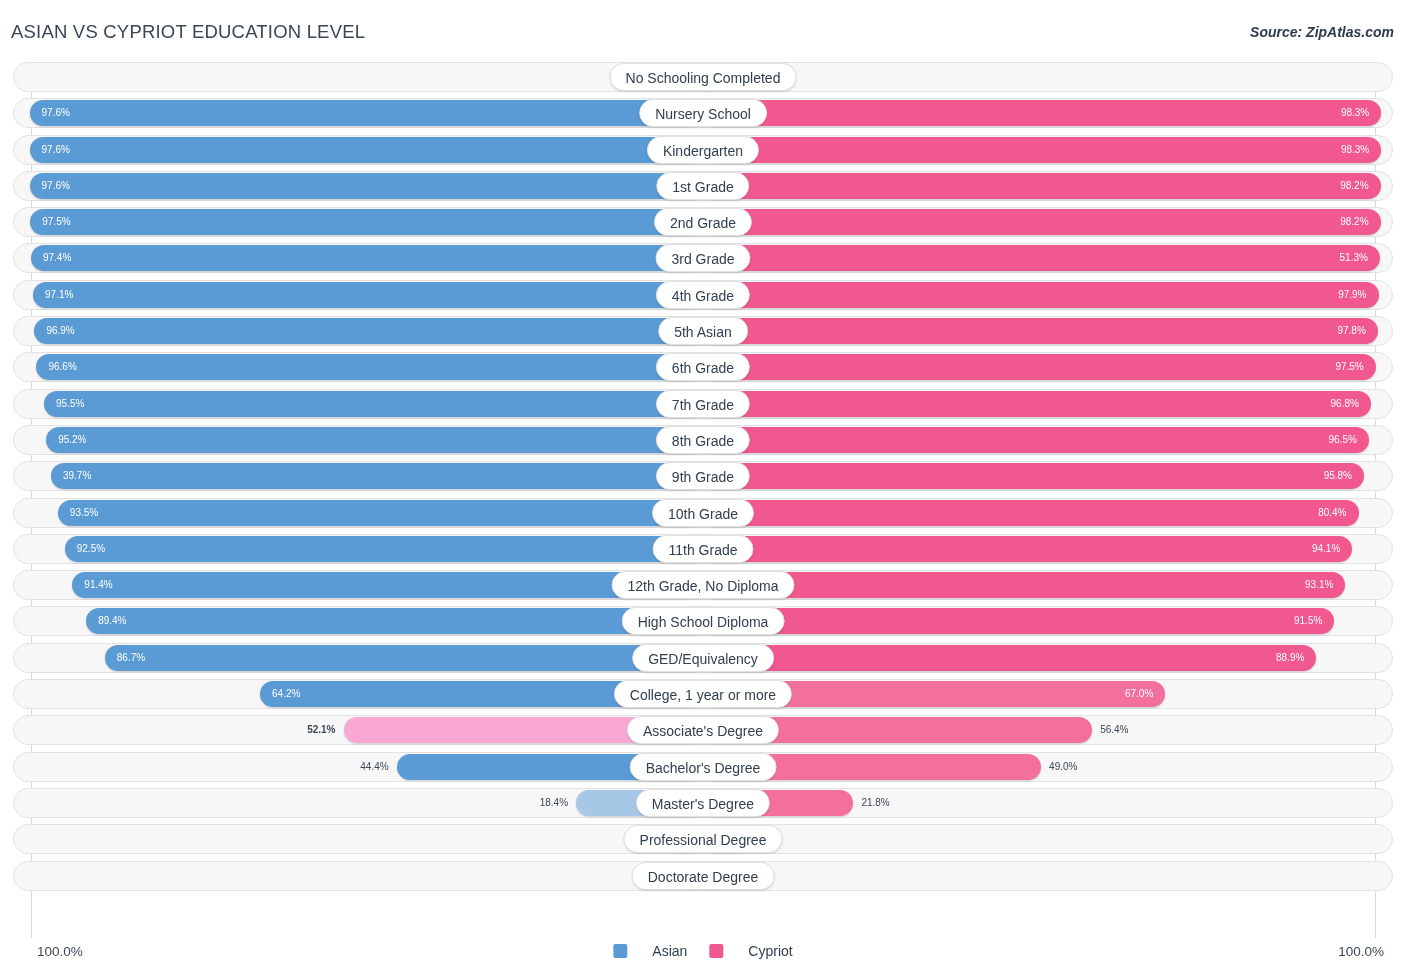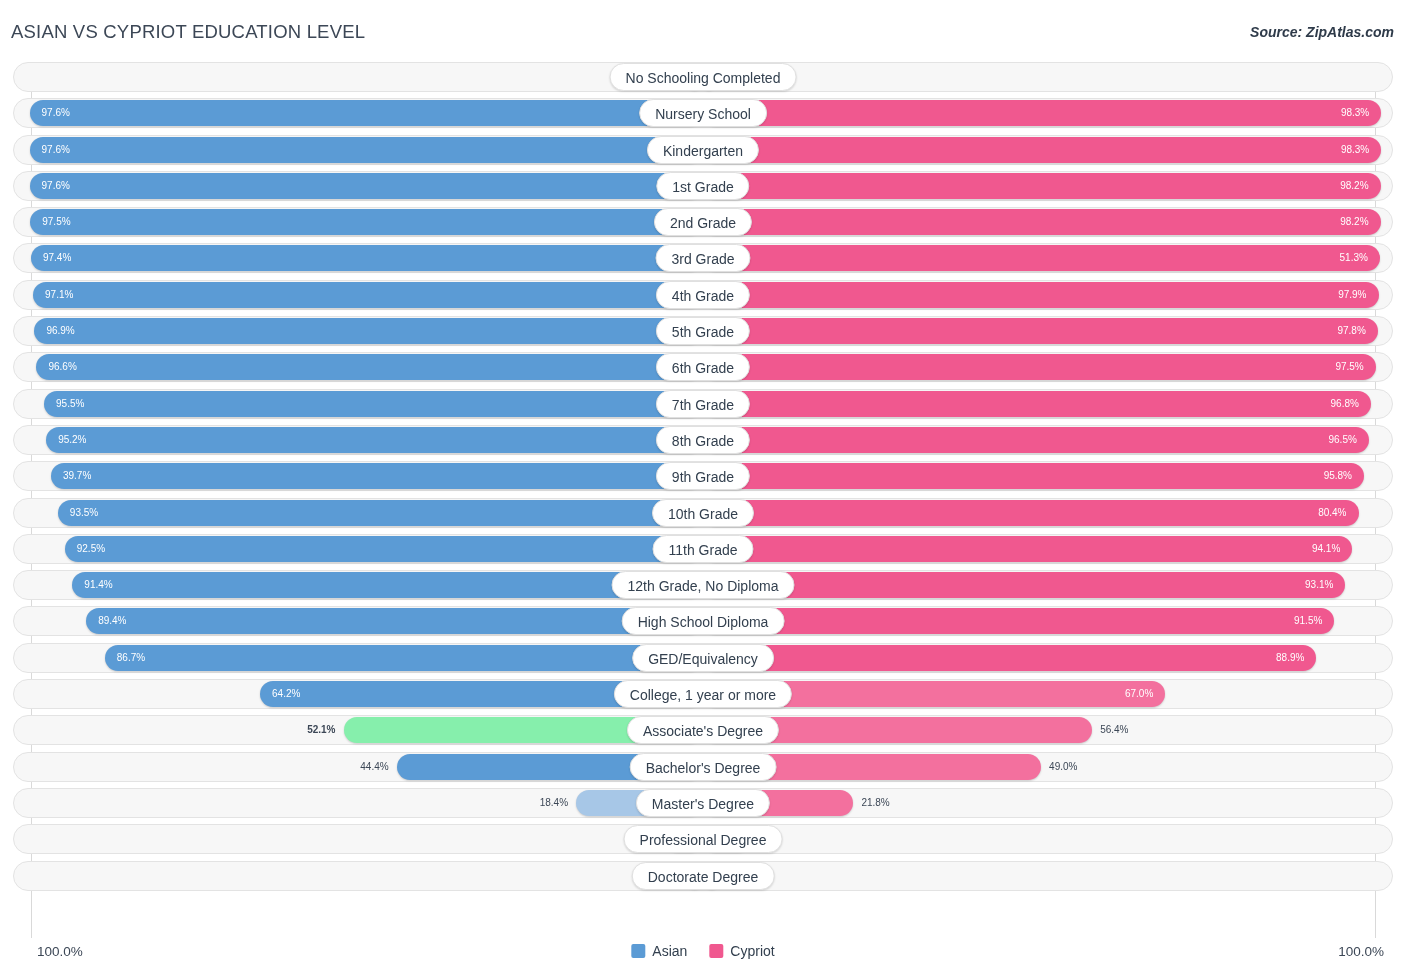"5th Grade" div.pill { text: Grade -> Asian }
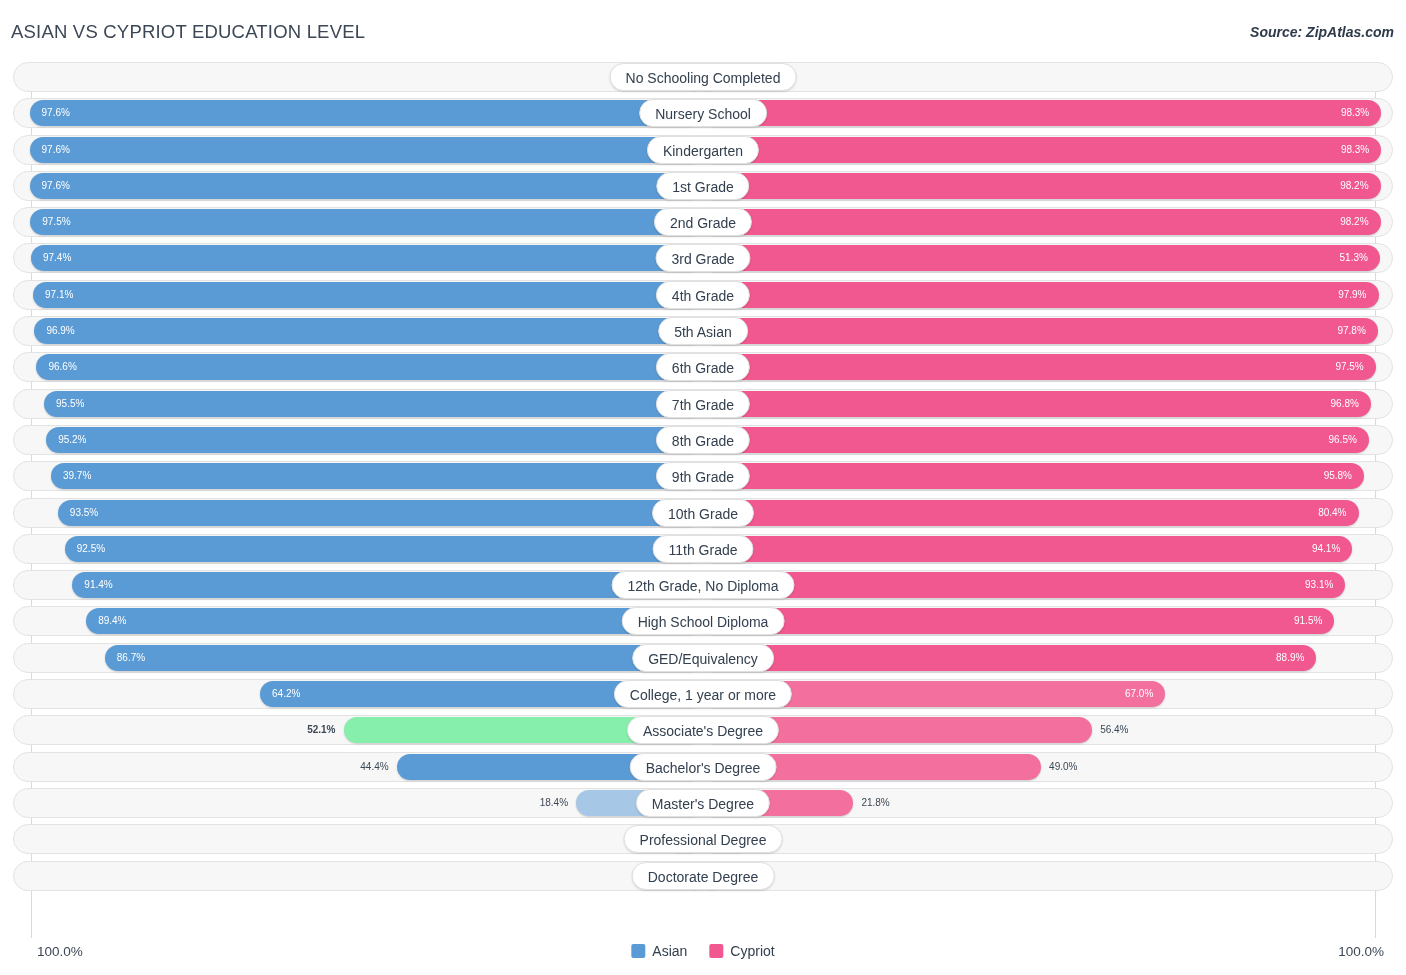"52.1%" div.bar { background: #86efac -> #f9a8d4 }
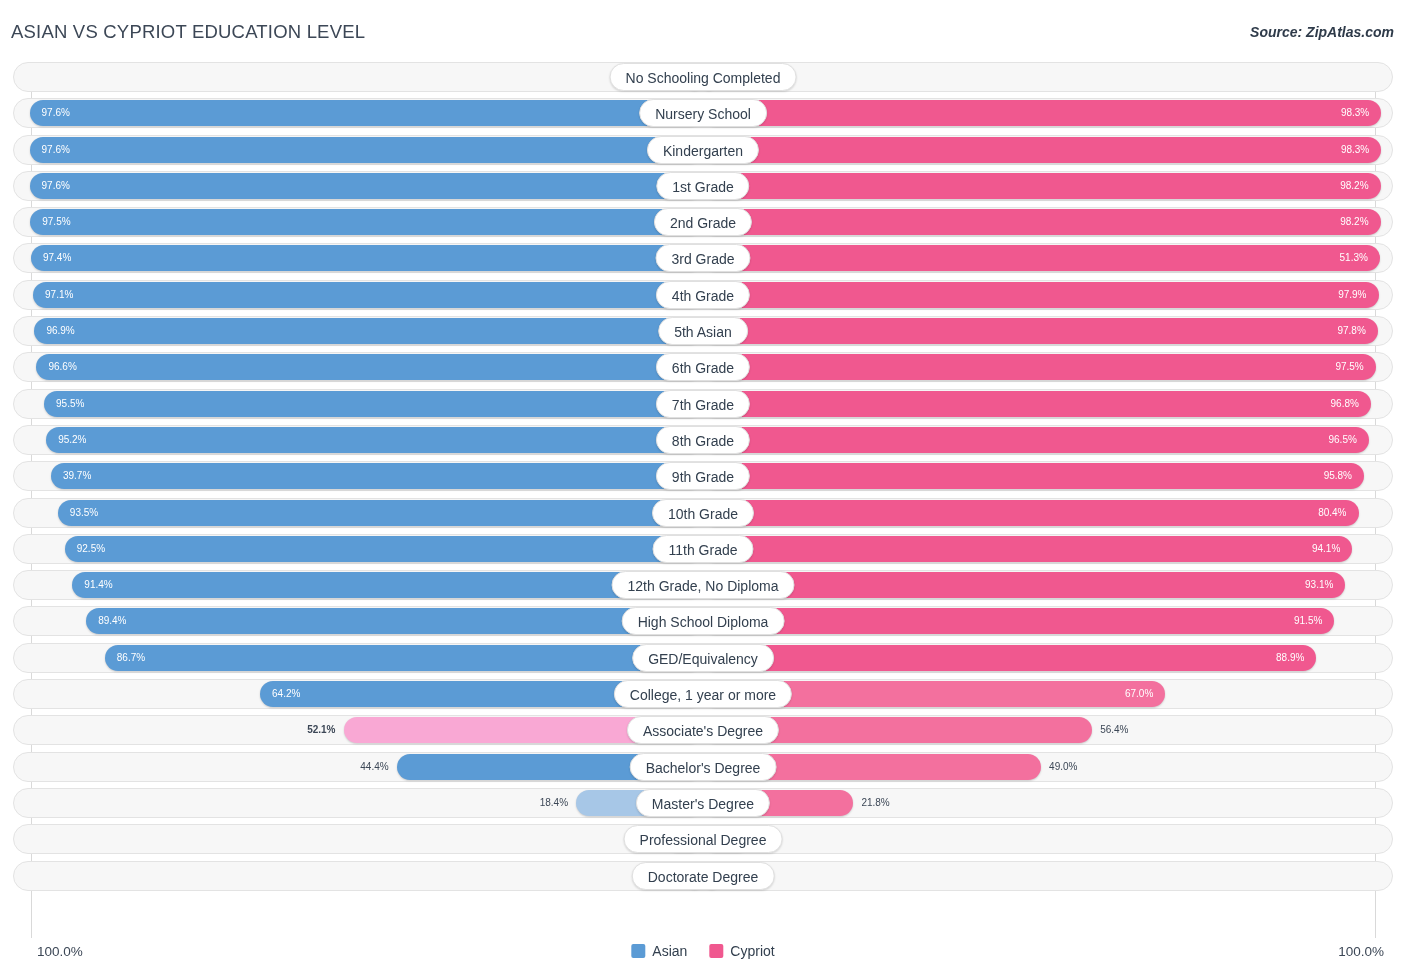"Asian" .lg-item { gap: 7px -> 25px }
